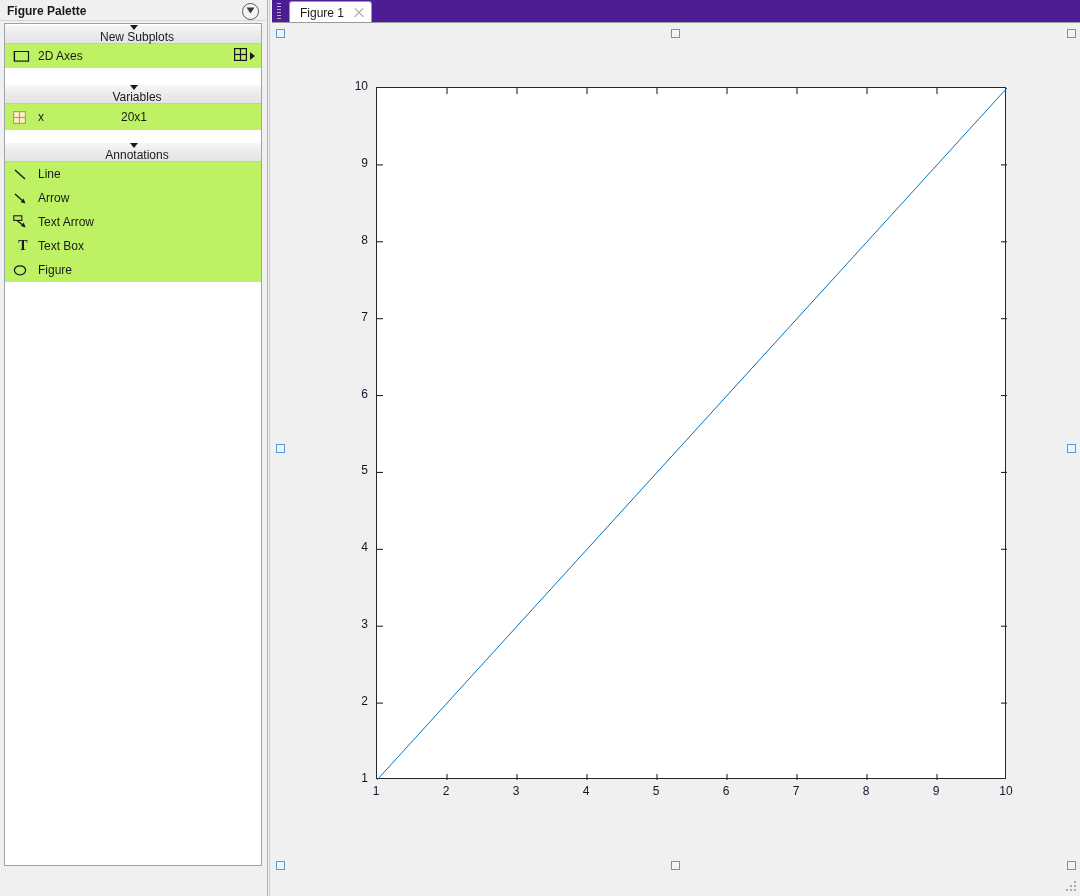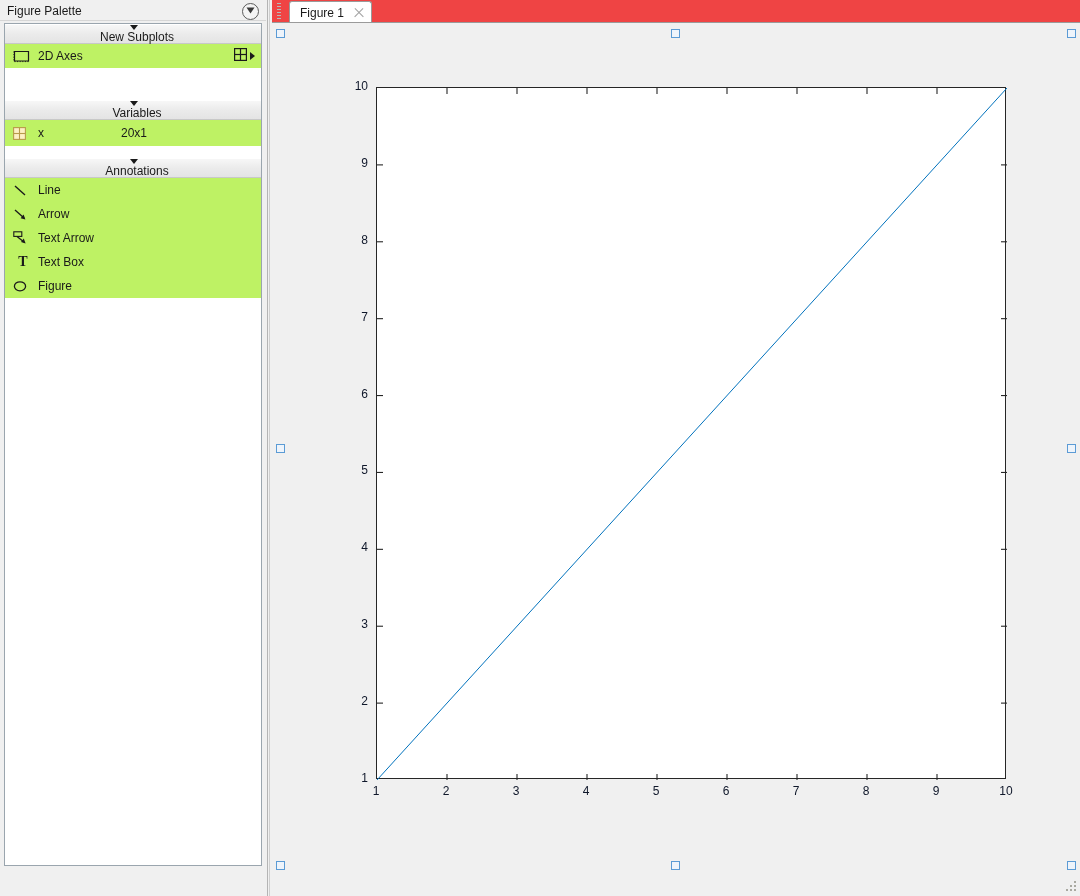"Figure Palette" #palette-title { font-weight: none -> bold }
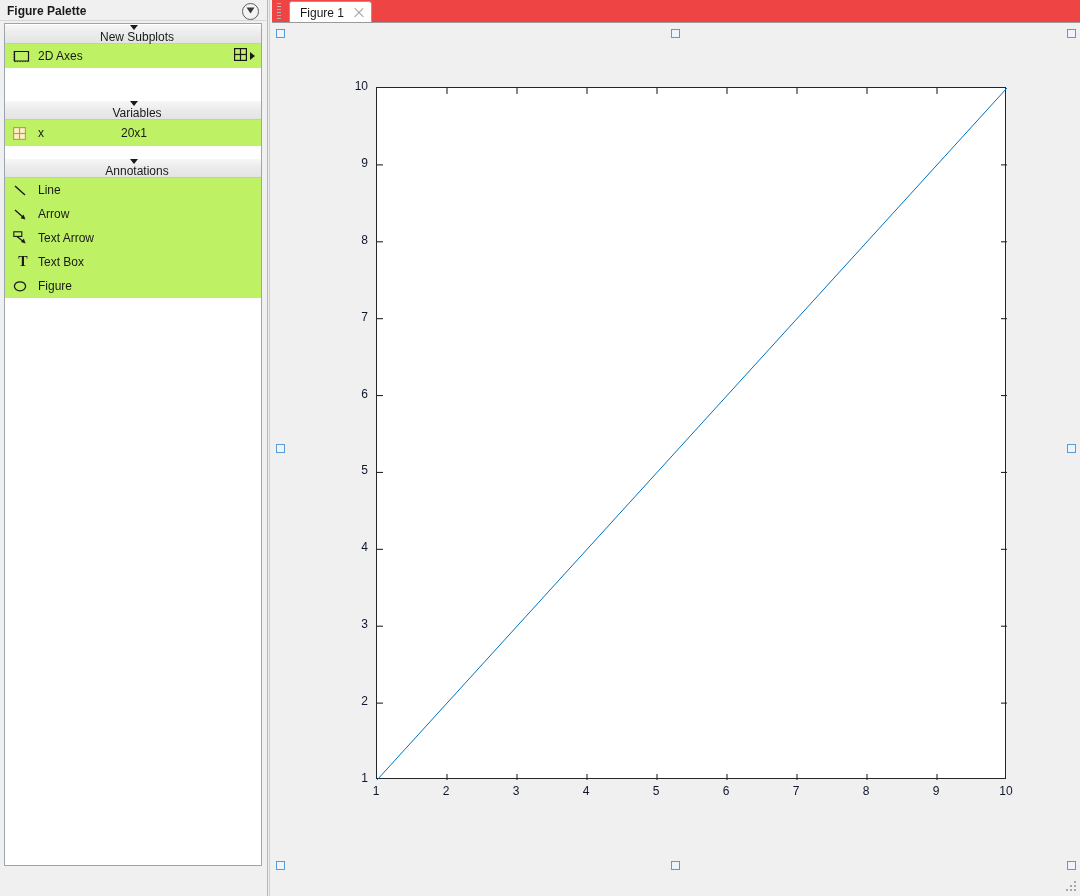"Figure 1" #tabbar { background: #ef4444 -> #4c1d95 }
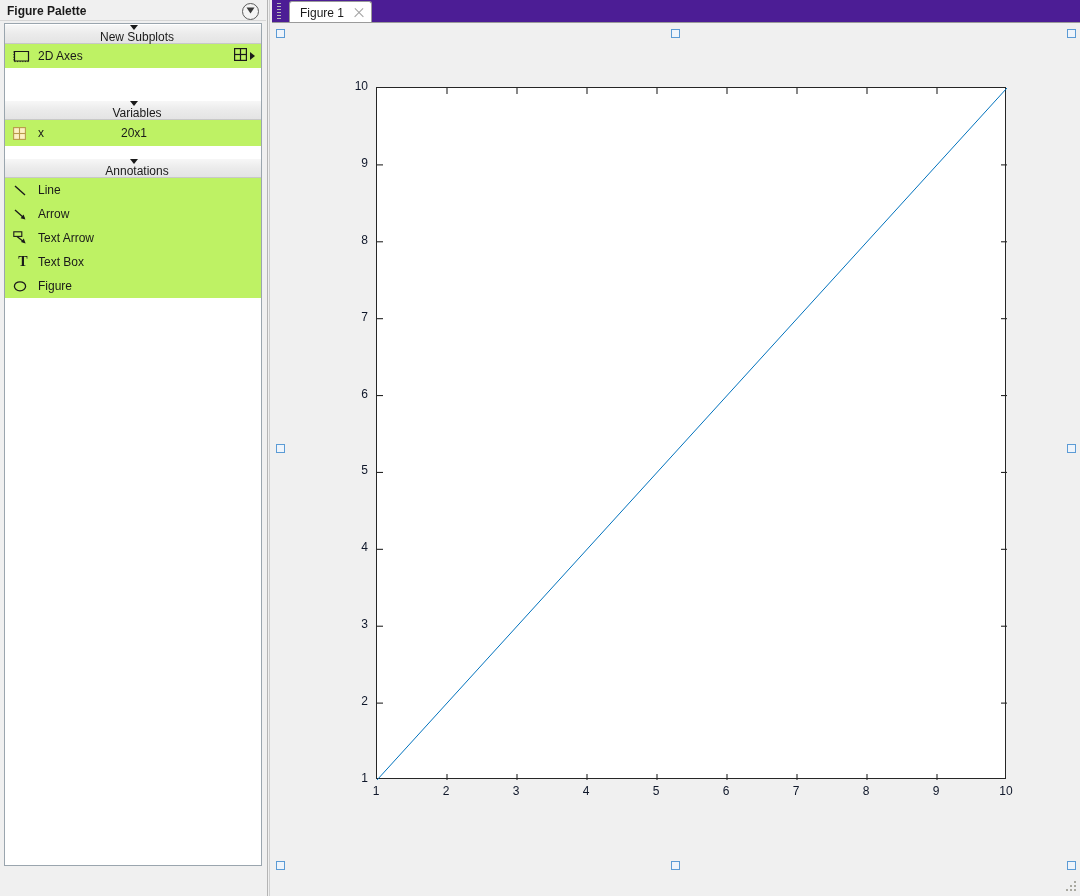"Variables" div.section-header { margin-top: 32px -> 16px }
